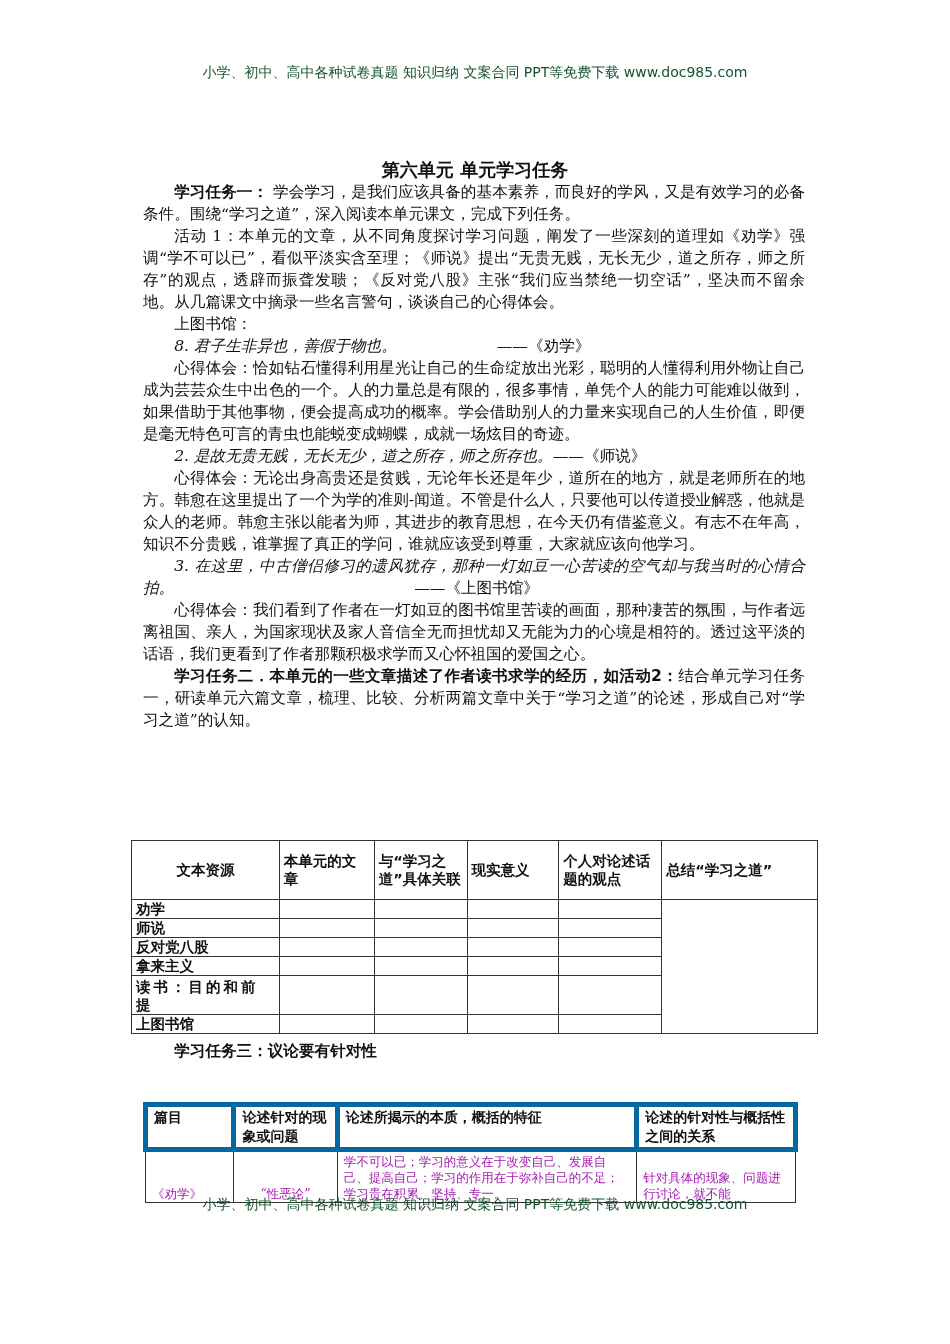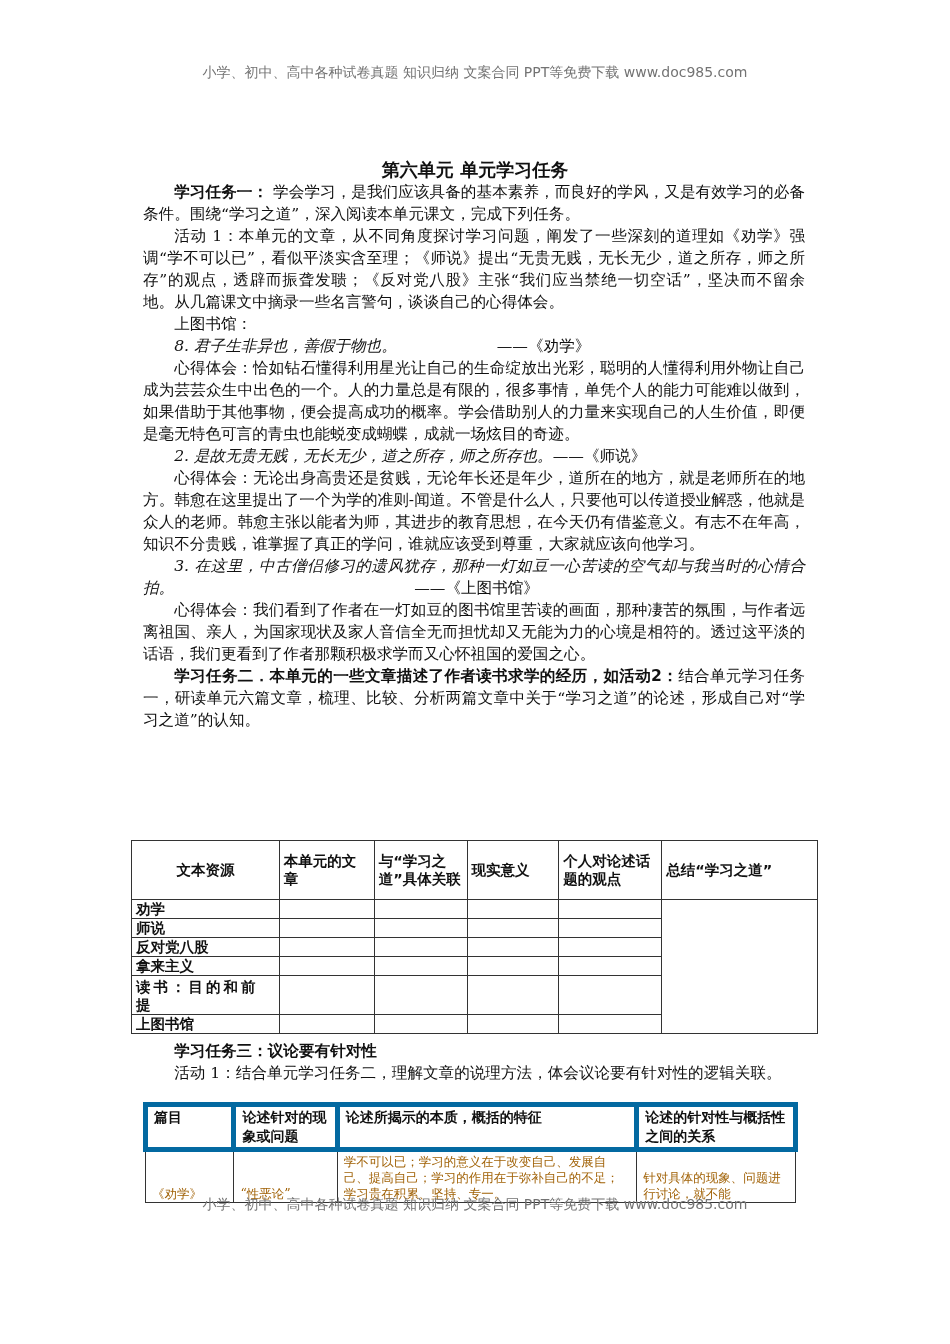"小学、初中、高中各种试卷真题 知识归纳 文案合同 PPT等免费下载" .header, .footer { color: #737373 -> #14532d }
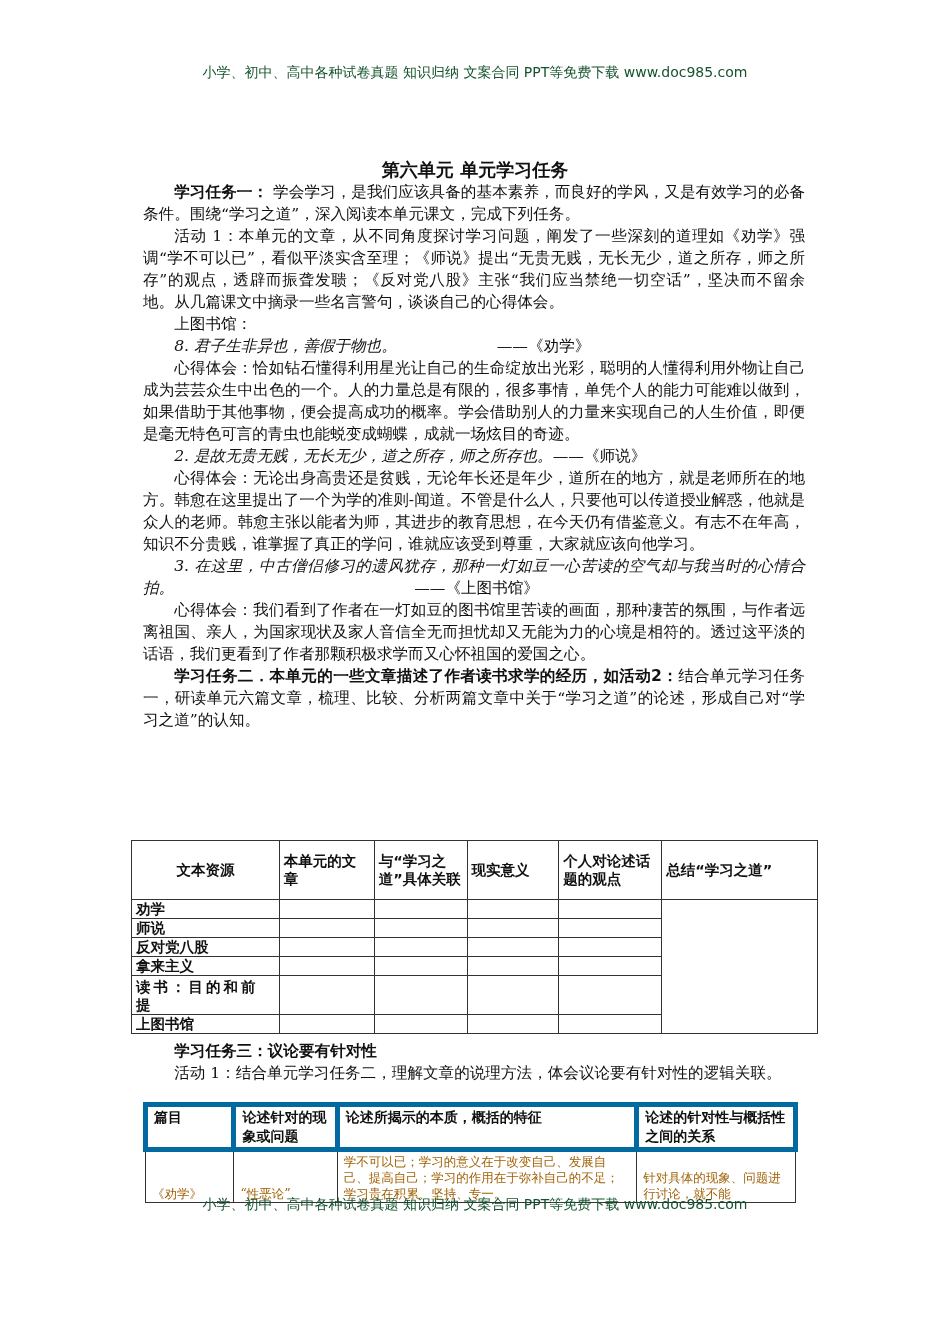"活动 1：结合单元学习任务二，理解文章的说理方法，体会议论要有针对性的逻辑关联。" p.indent { html: <p>活动 1：结合单元学习任务二，理解文章的说理方法，体会议论要有针对性的逻辑关联。</p> -> none }
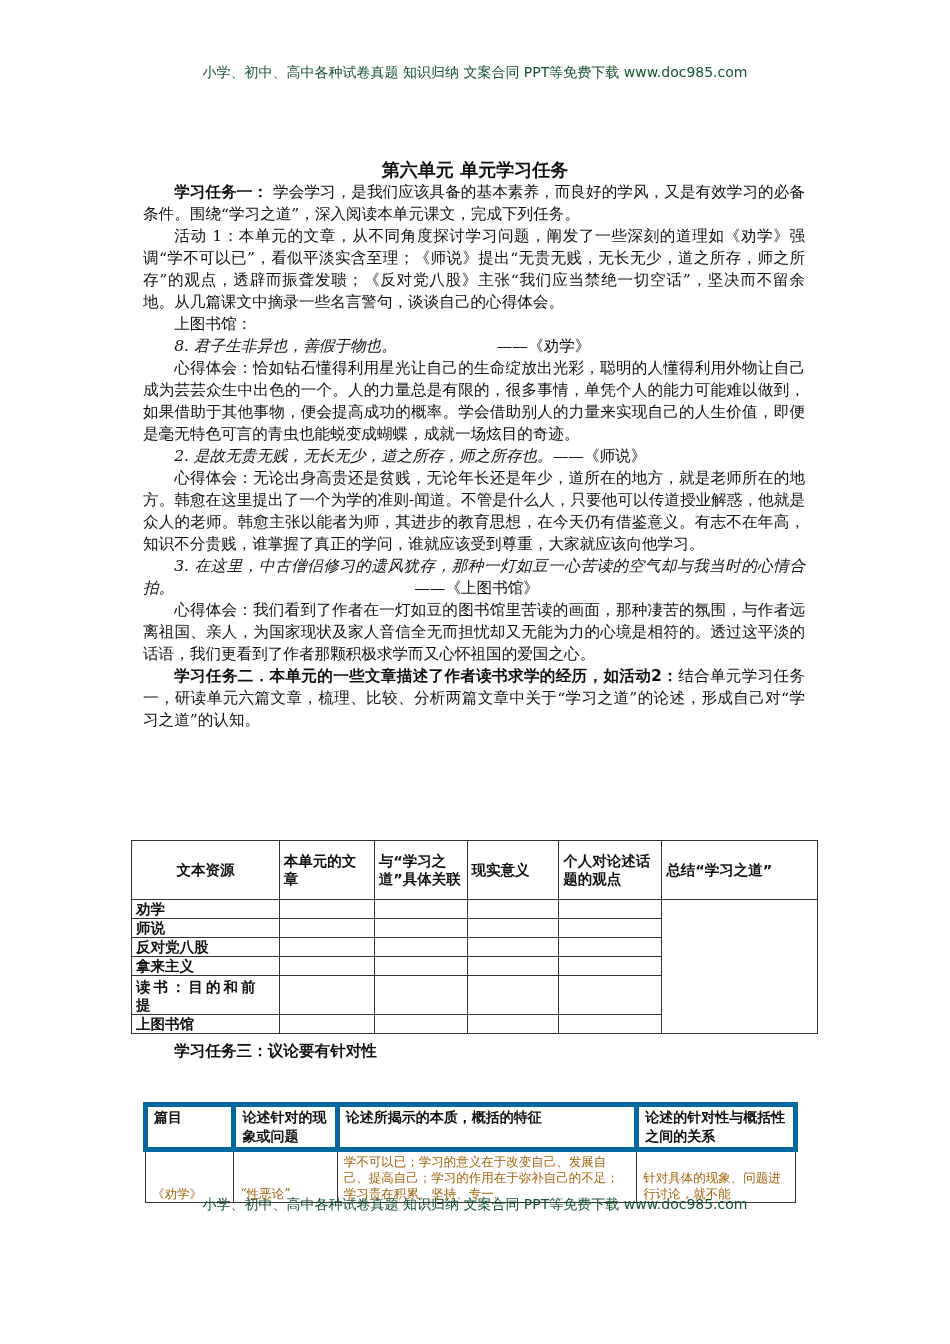"学不可以已；学习的意义在于改变自己、发展自己、提高自己；学习的作用在于弥补自己的" #t2 td { color: #a16207 -> #a21caf }
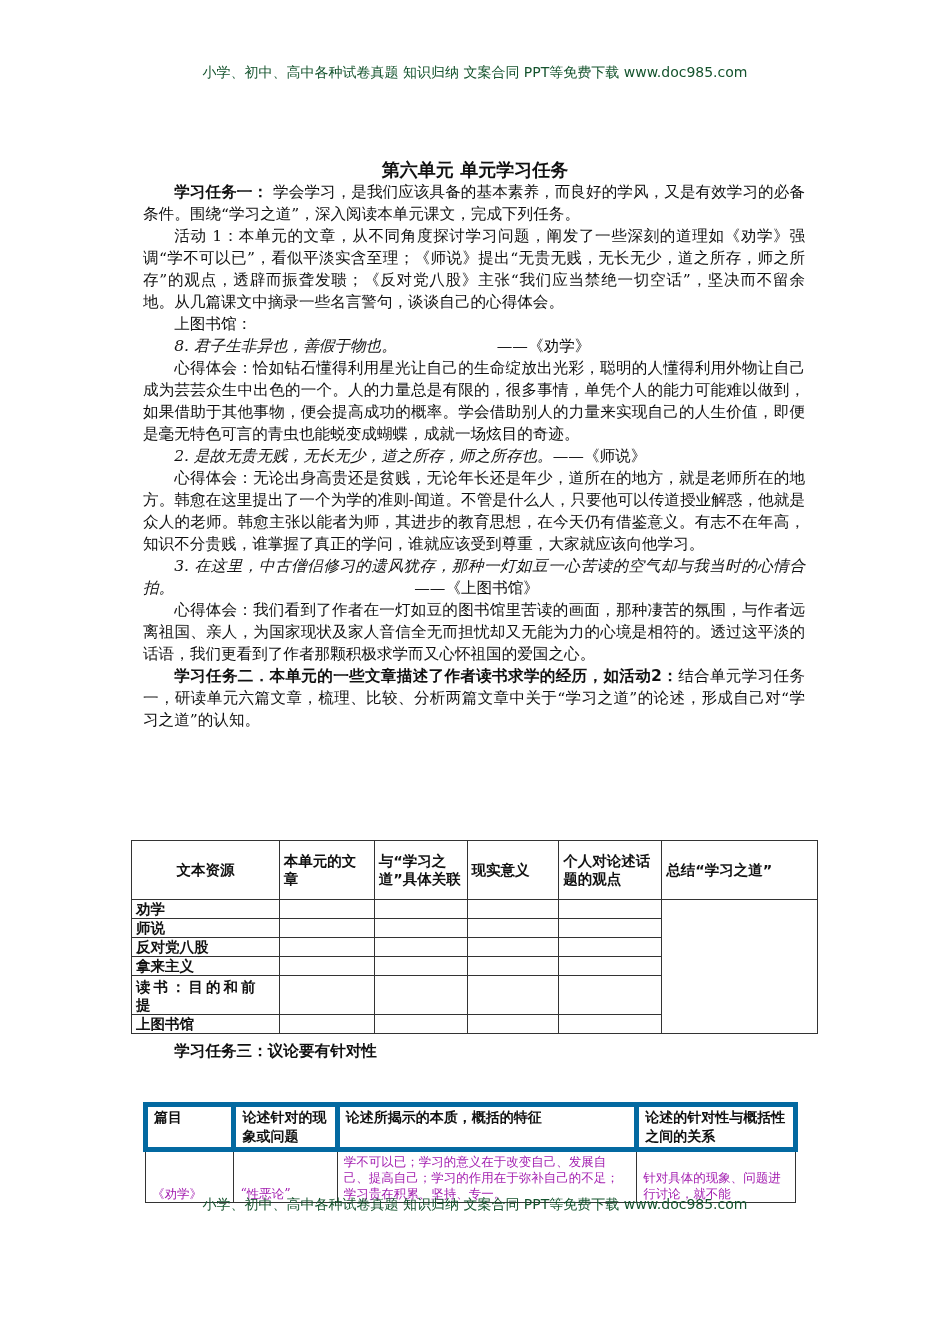"“性恶论”" td { text-align: left -> center }
